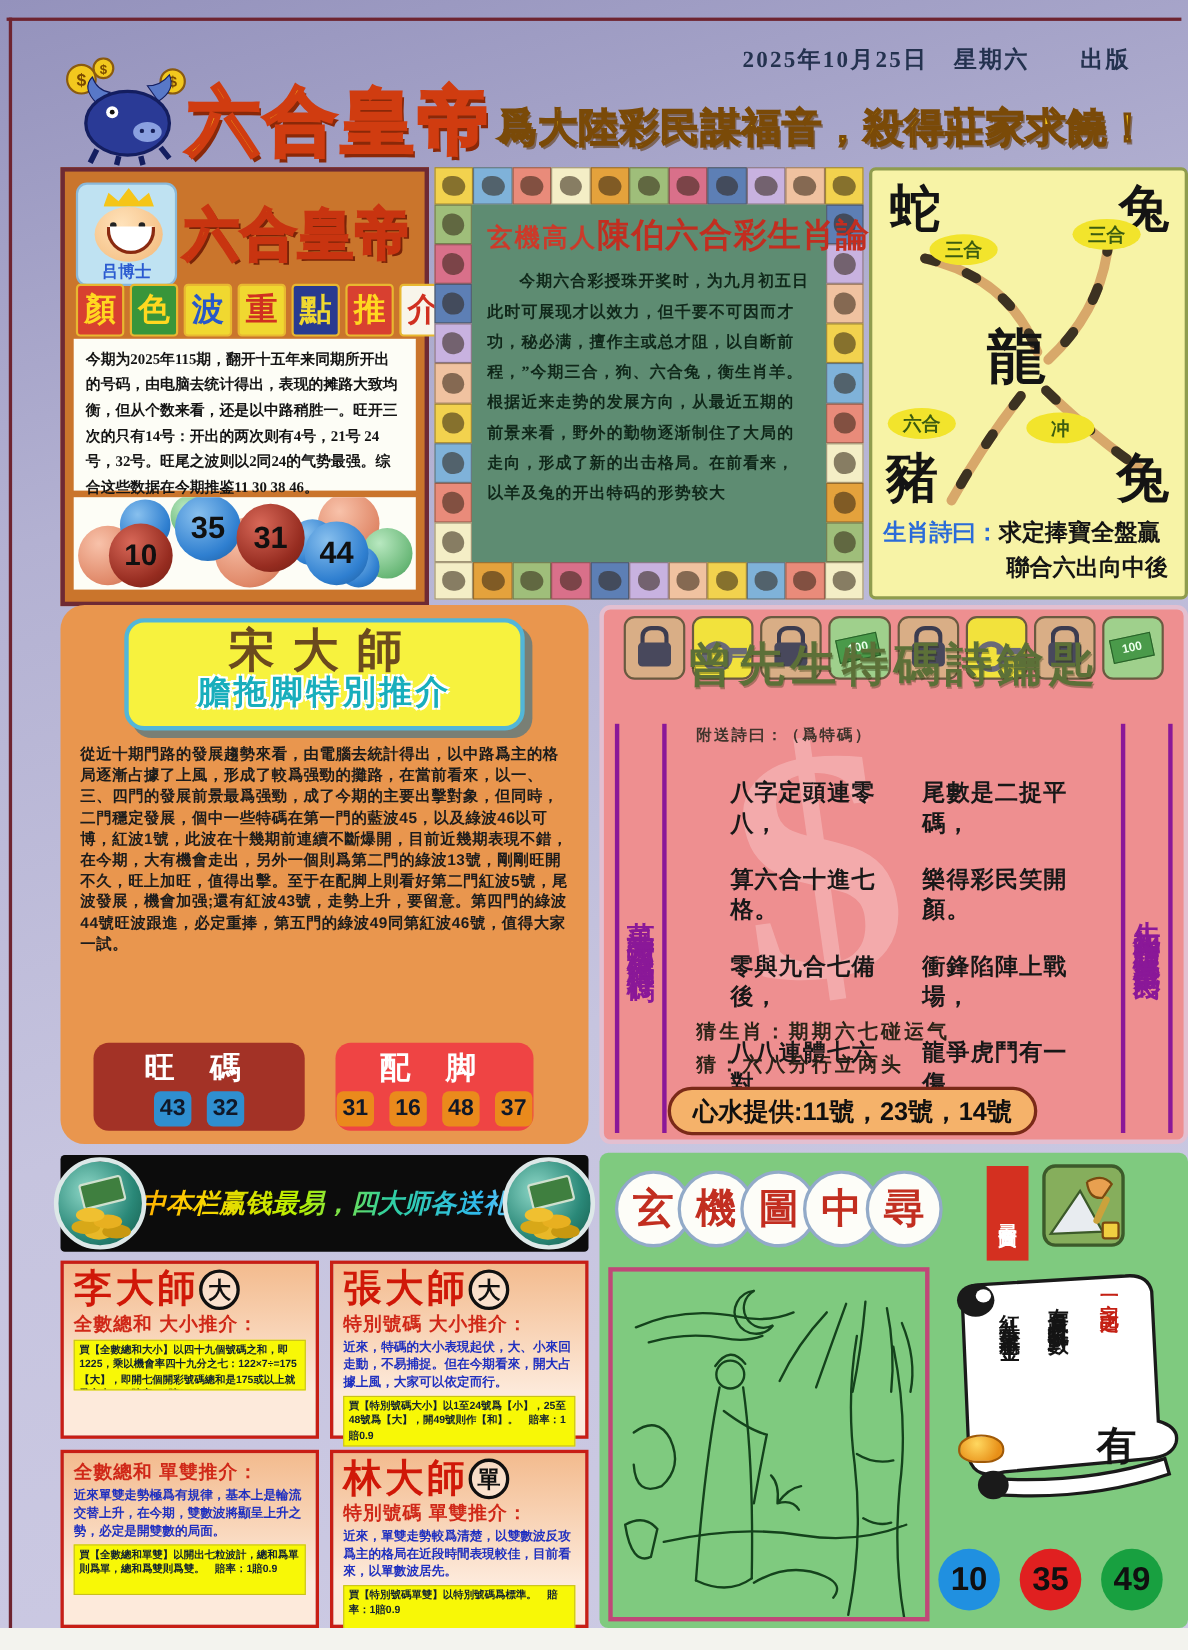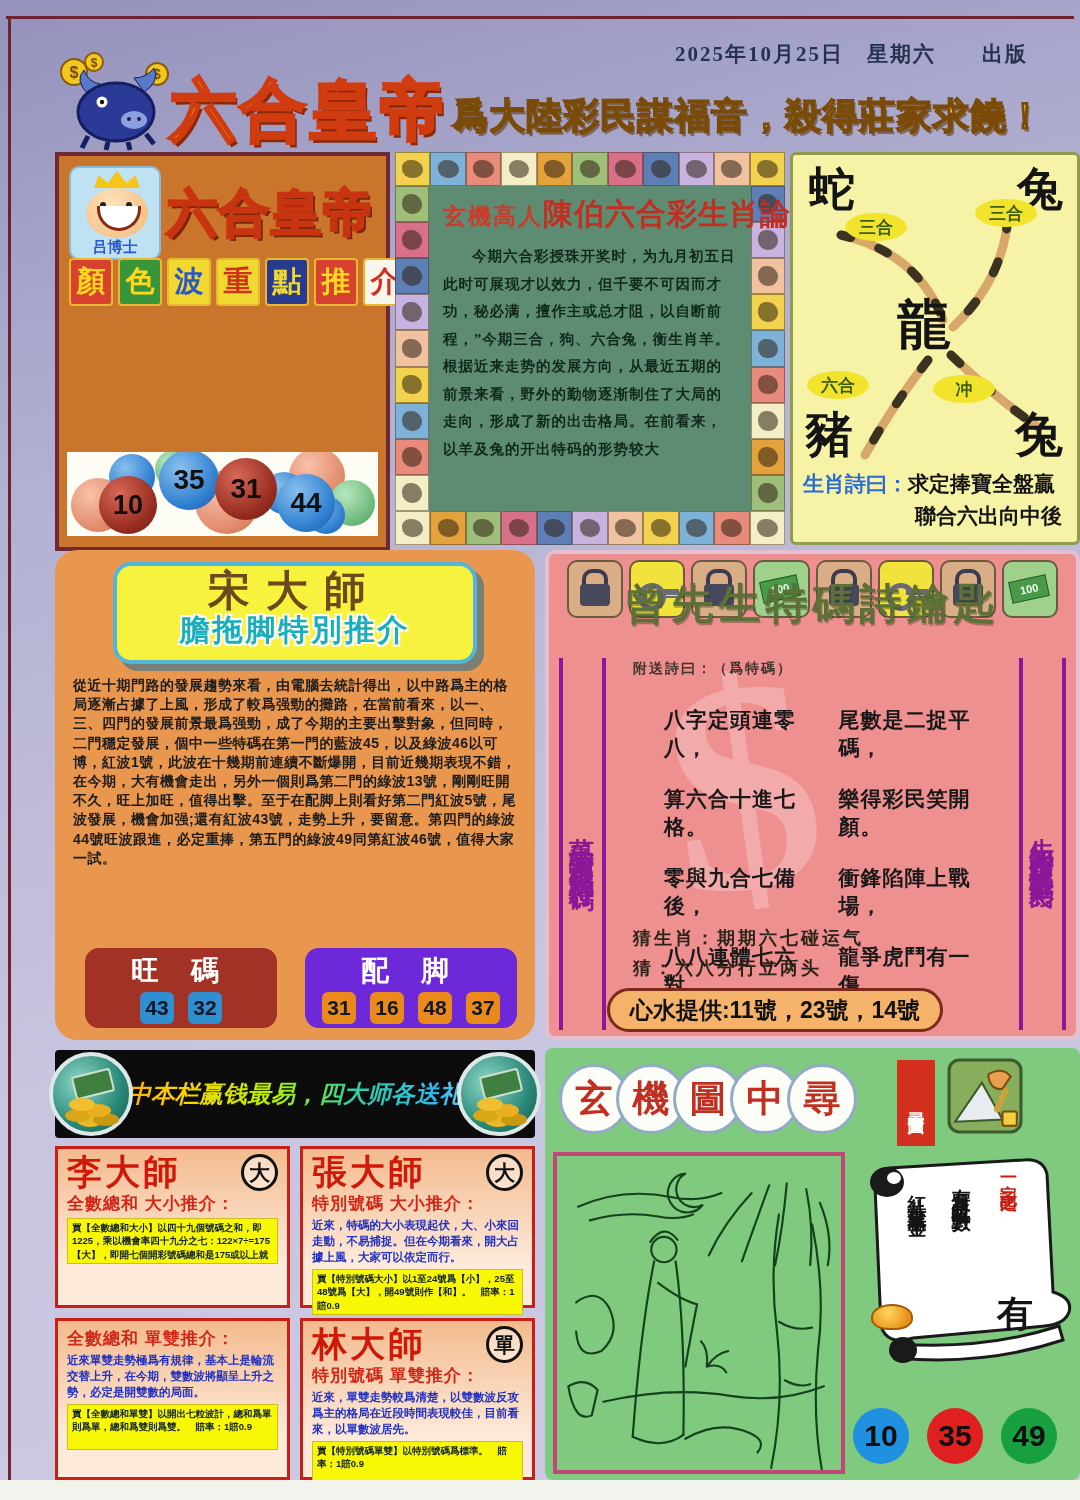"今期为2025年115期，翻开十五年来同期所开出的号码，由电脑去统计得出，表现的" div.abs { html: none -> <div>今期为2025年115期，翻开十五年来同期所开出的号码，由电脑去统计得出，表现的摊路大致均衡，但从个数来看，还是以中路稍胜一。旺开三次的只有14号：开出的两次则有4号，21号 24号，32号。旺尾之波则以2同24的气势最强。综合这些数据在今期推鉴11 30 38 46。</div> }
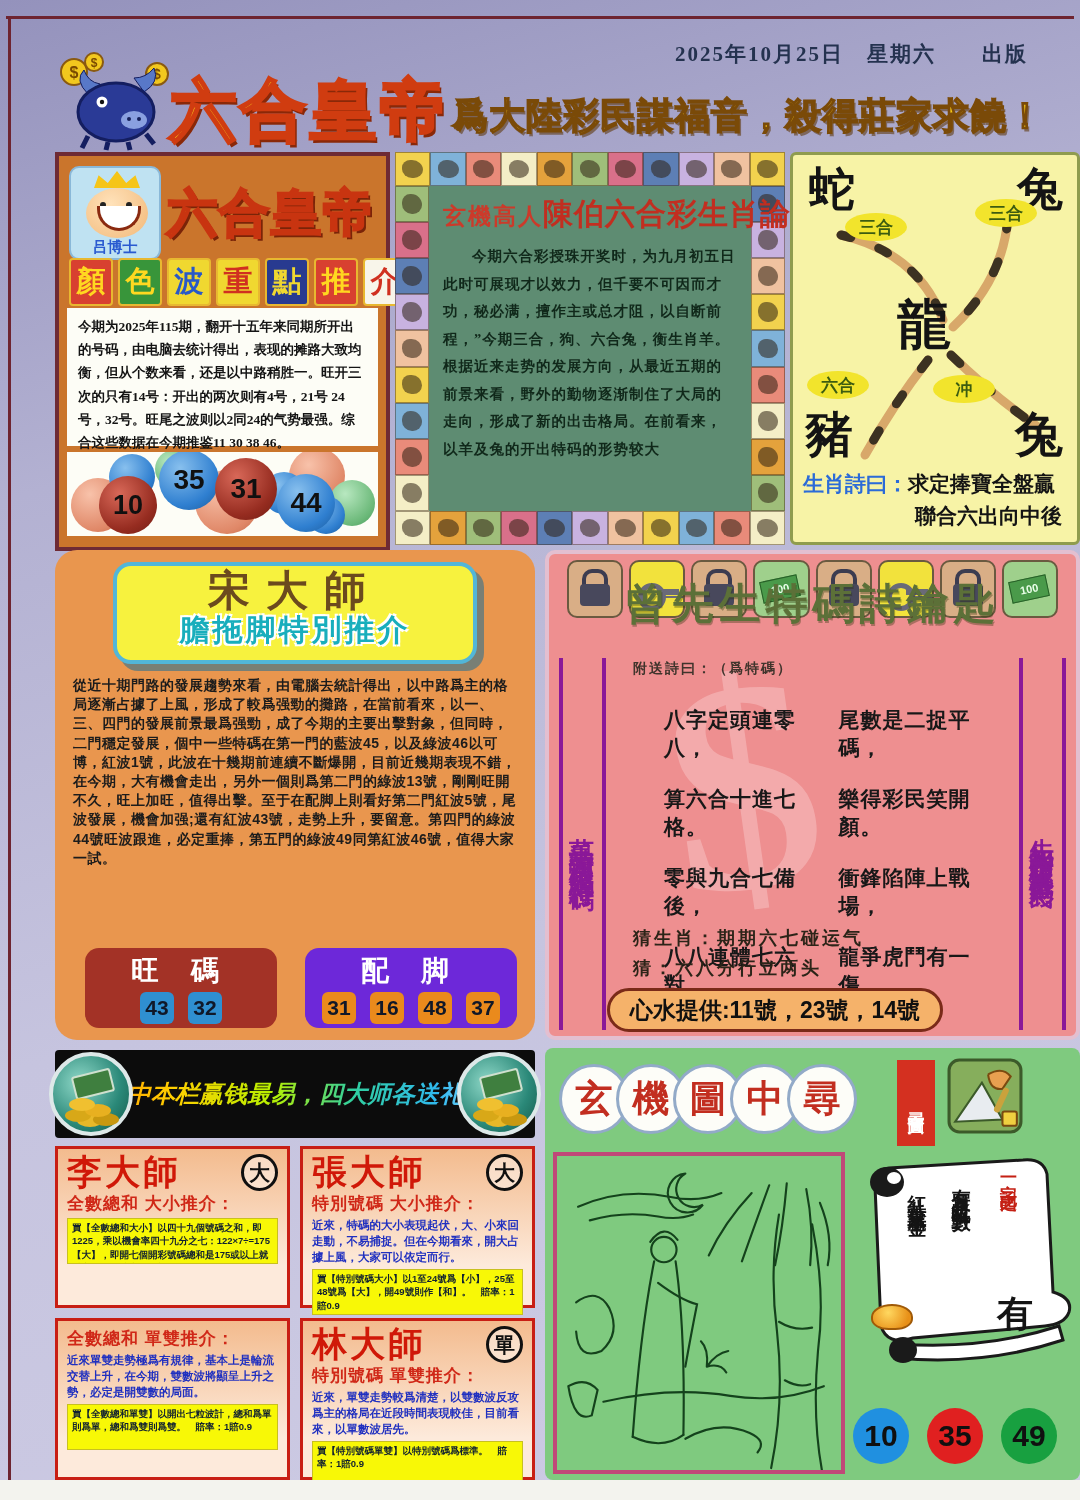"配 脚" .d-leg { background: #6d28d9 -> #ef4444; width: 212px -> 180px }
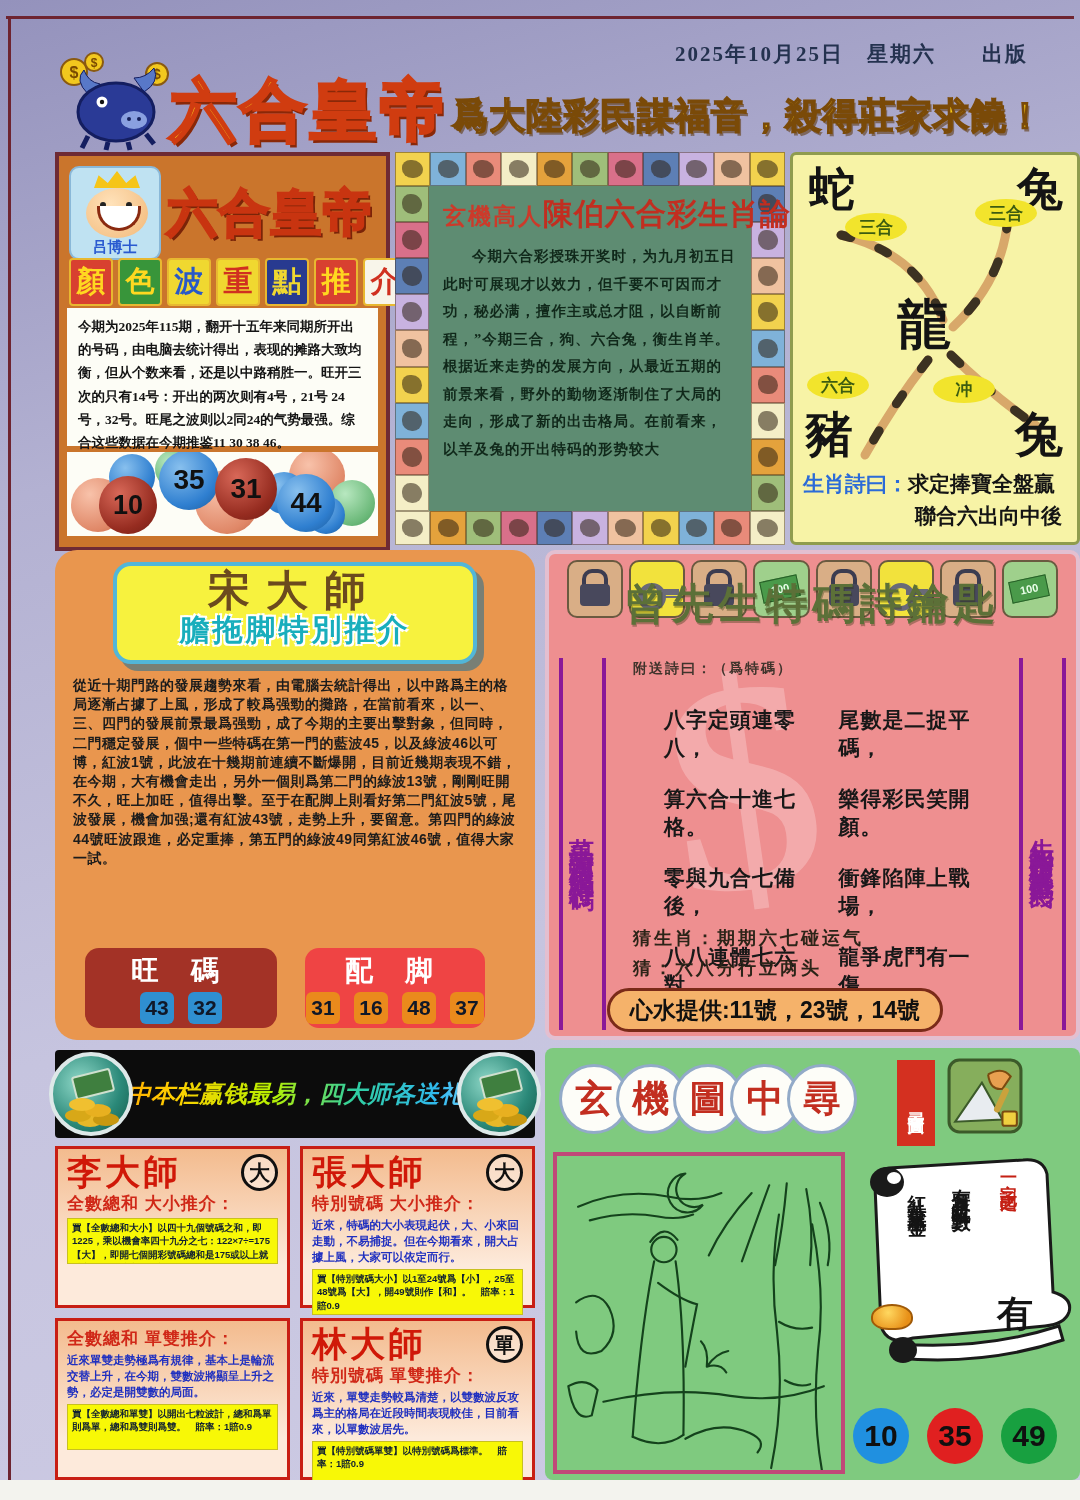"李大師" .m-head { justify-content: space-between -> none }
